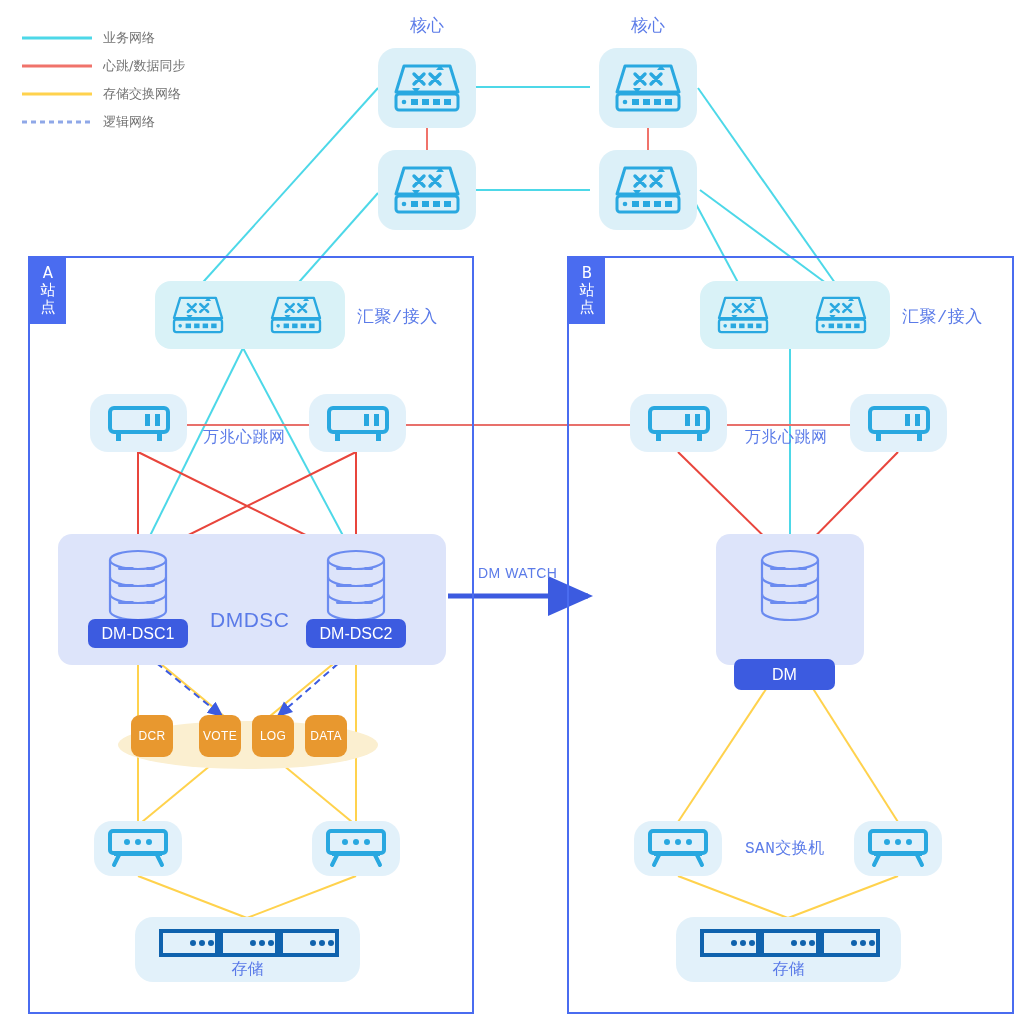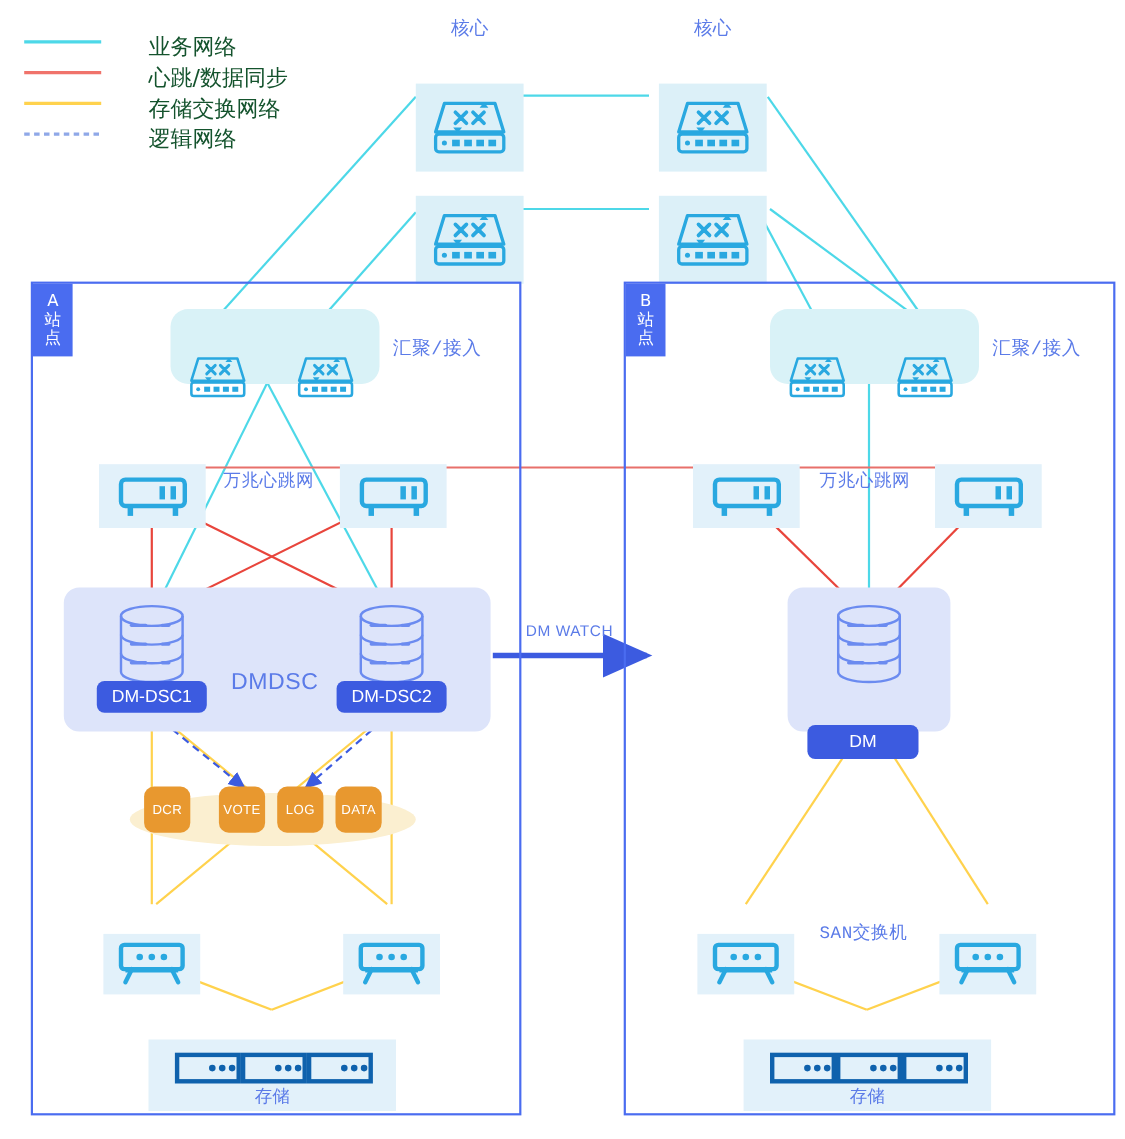"业务网络" .legend-text { color: #14532d -> #737373; font-size: 20px -> 13px; margin-left: 32px -> none }
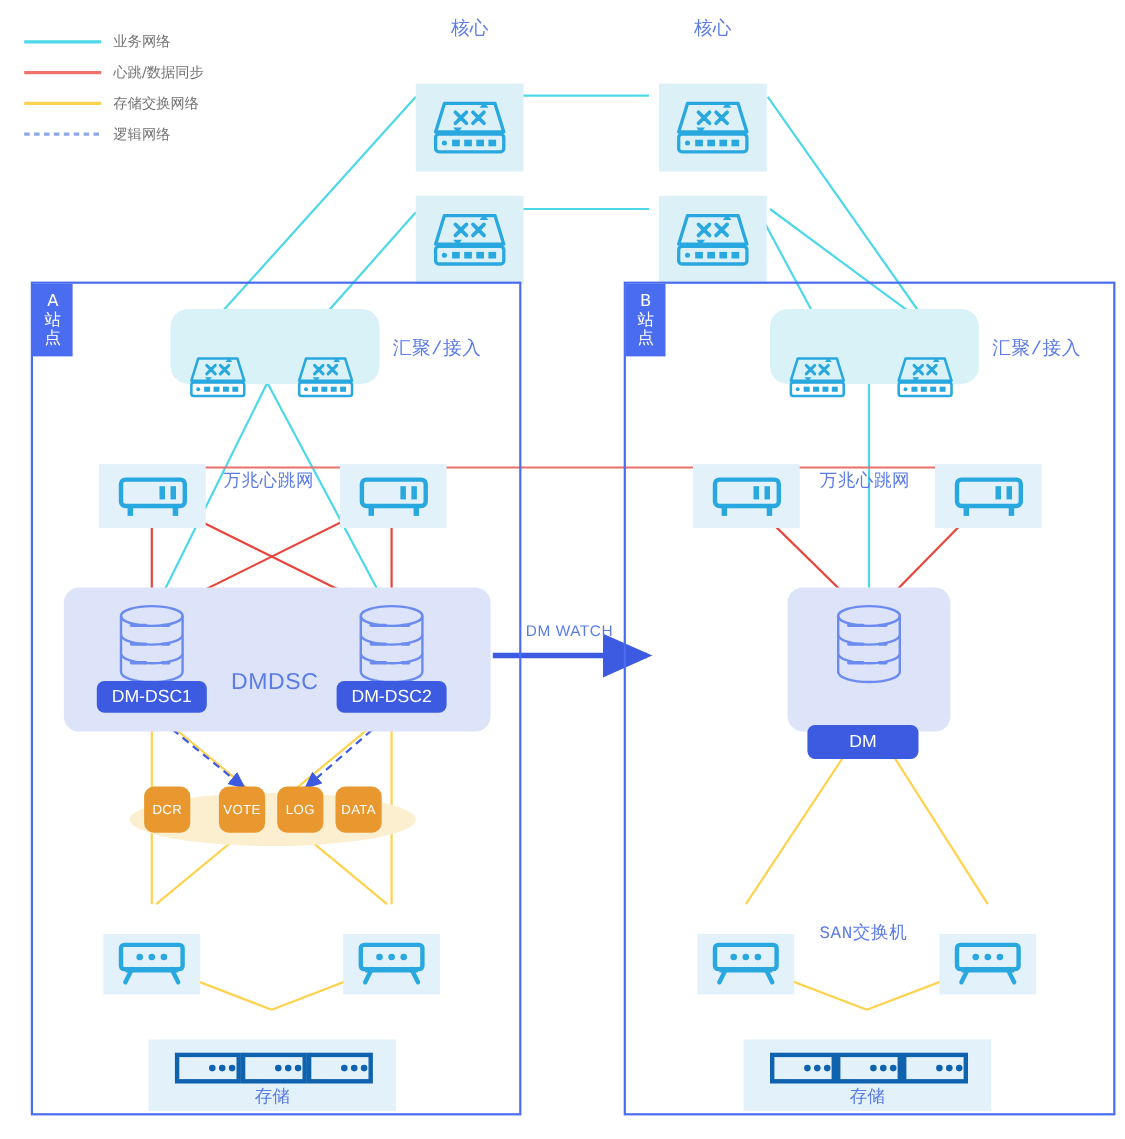"存储" .nodebox { border-radius: 0 -> 18px; margin-top: 28px -> none }
